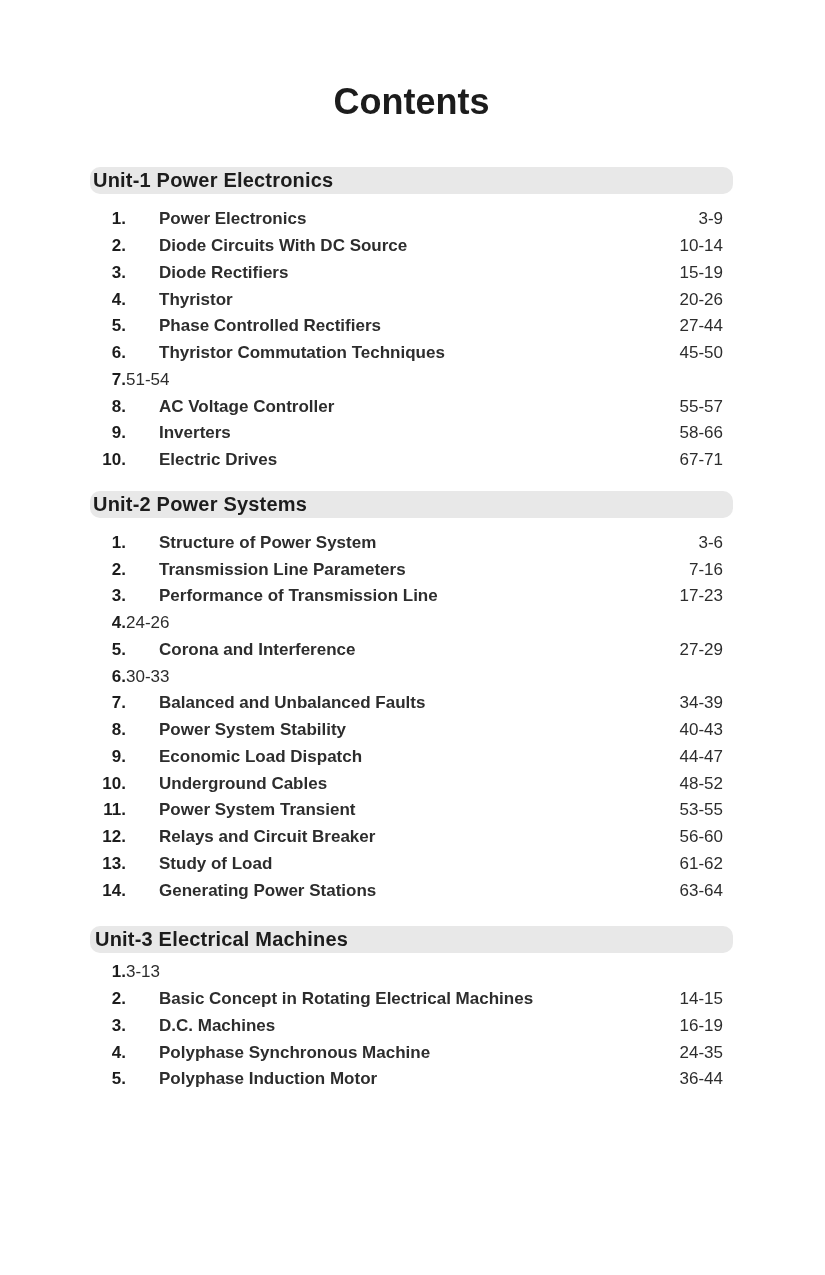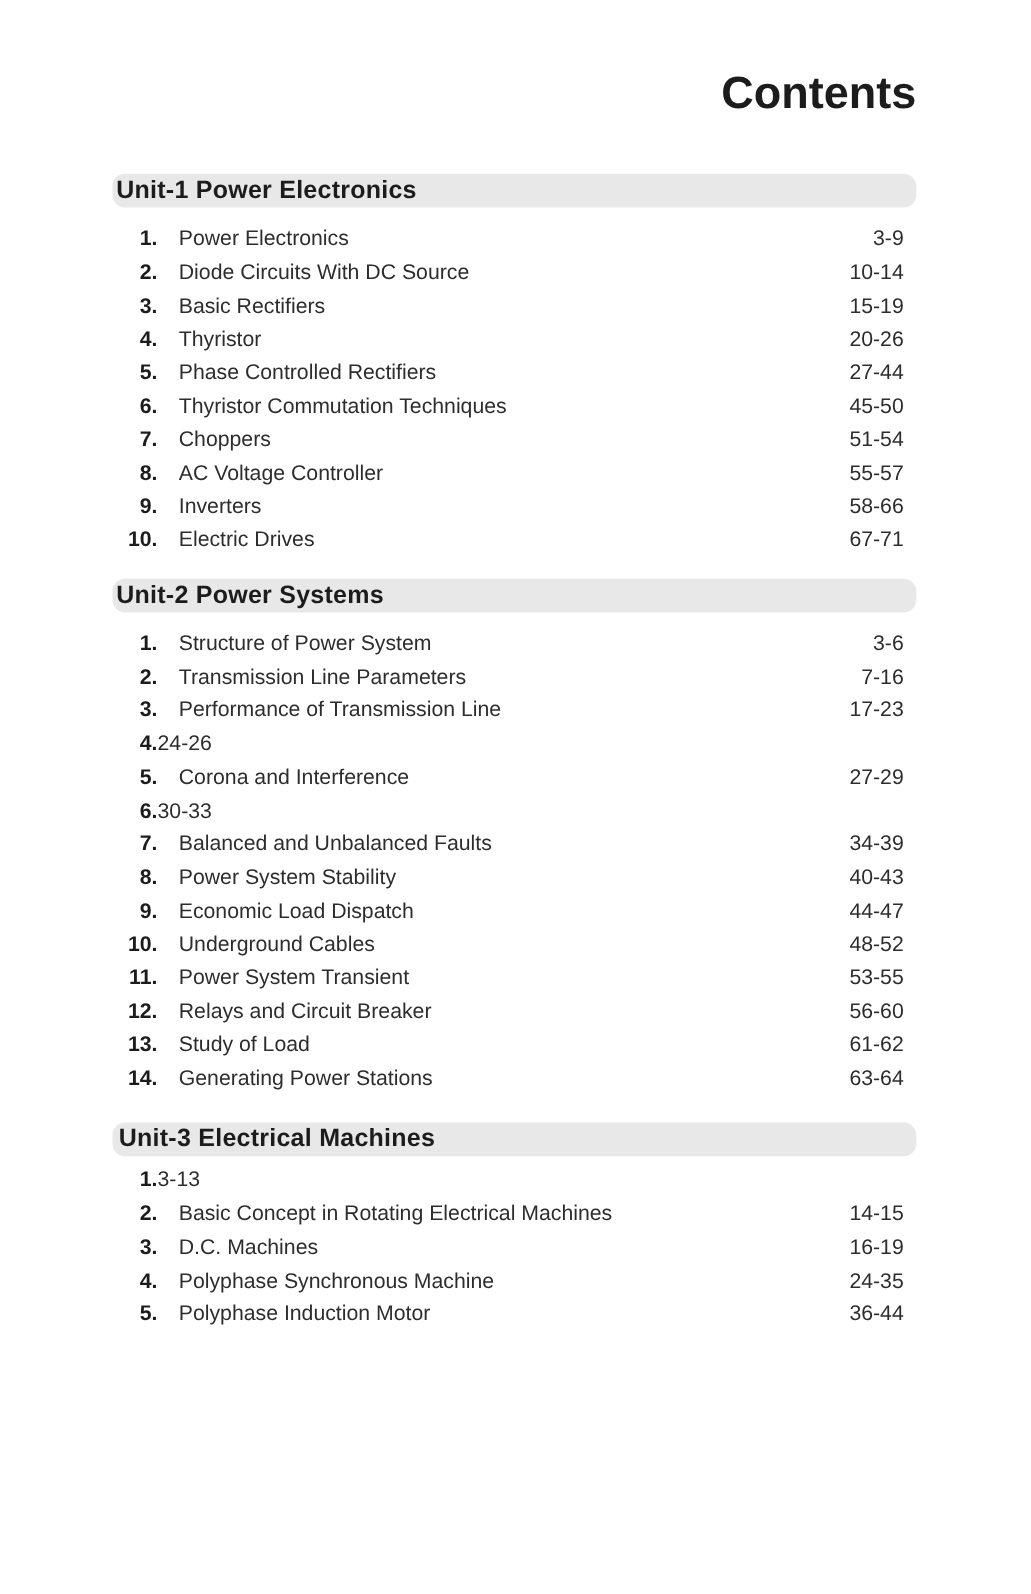"Contents" .doc-title { padding-top: 52px -> 80px; text-align: right -> center }
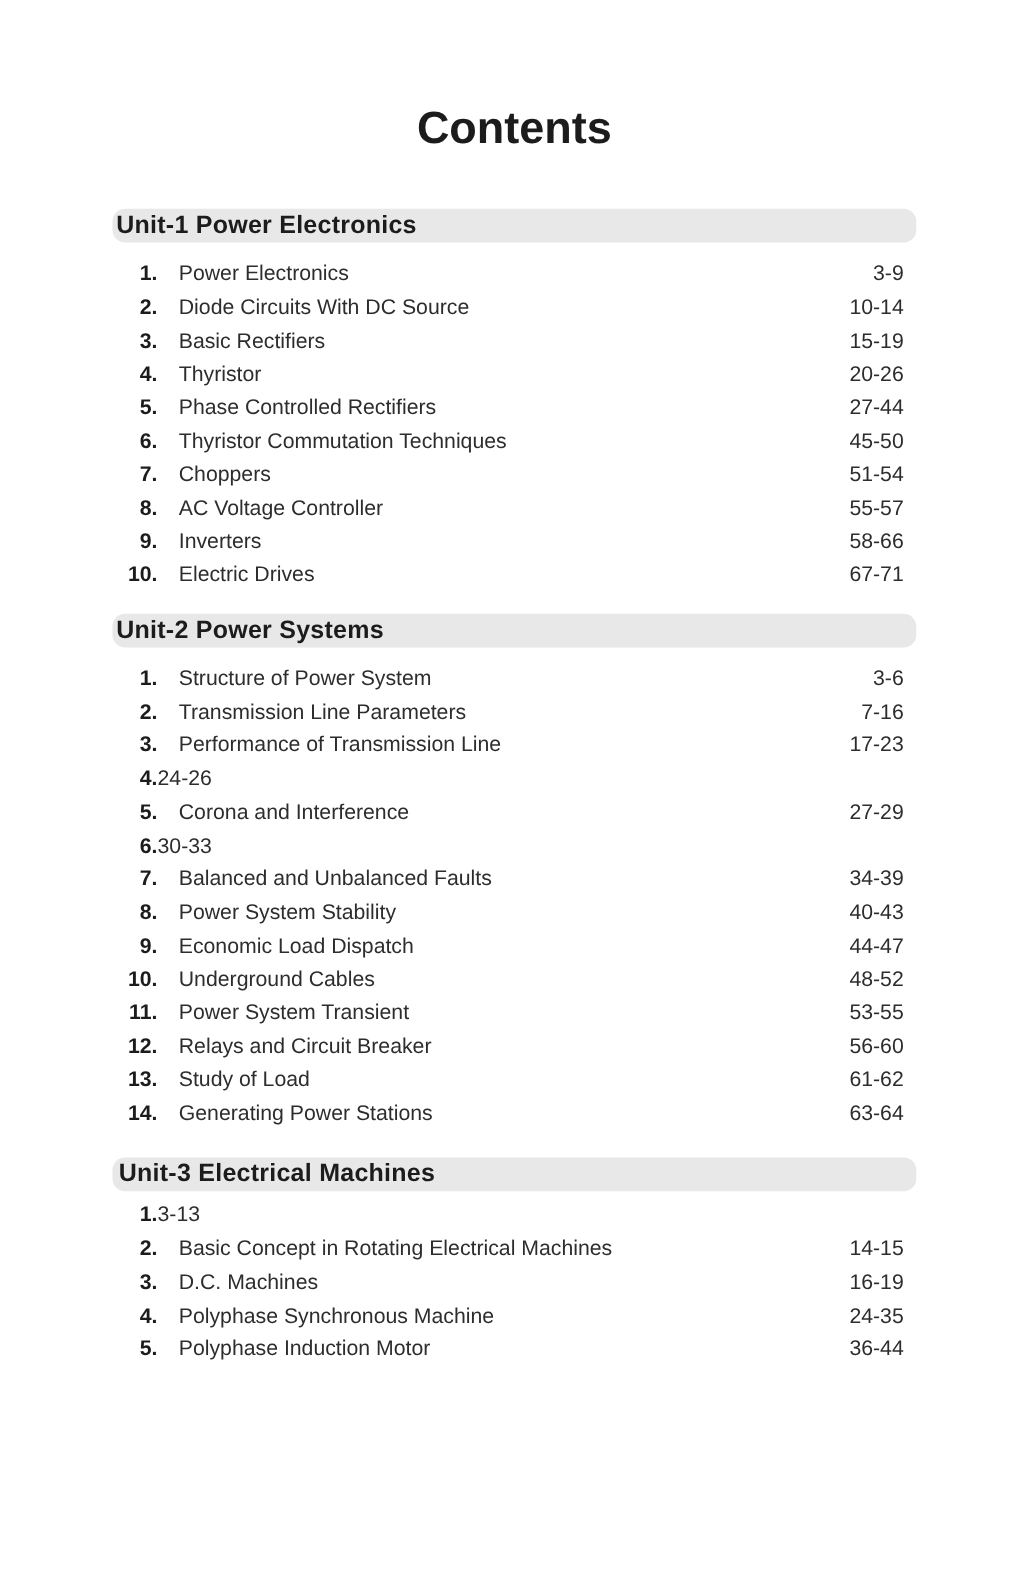"Power Electronics" .item-title { font-weight: none -> bold; margin-left: 17px -> 33px }
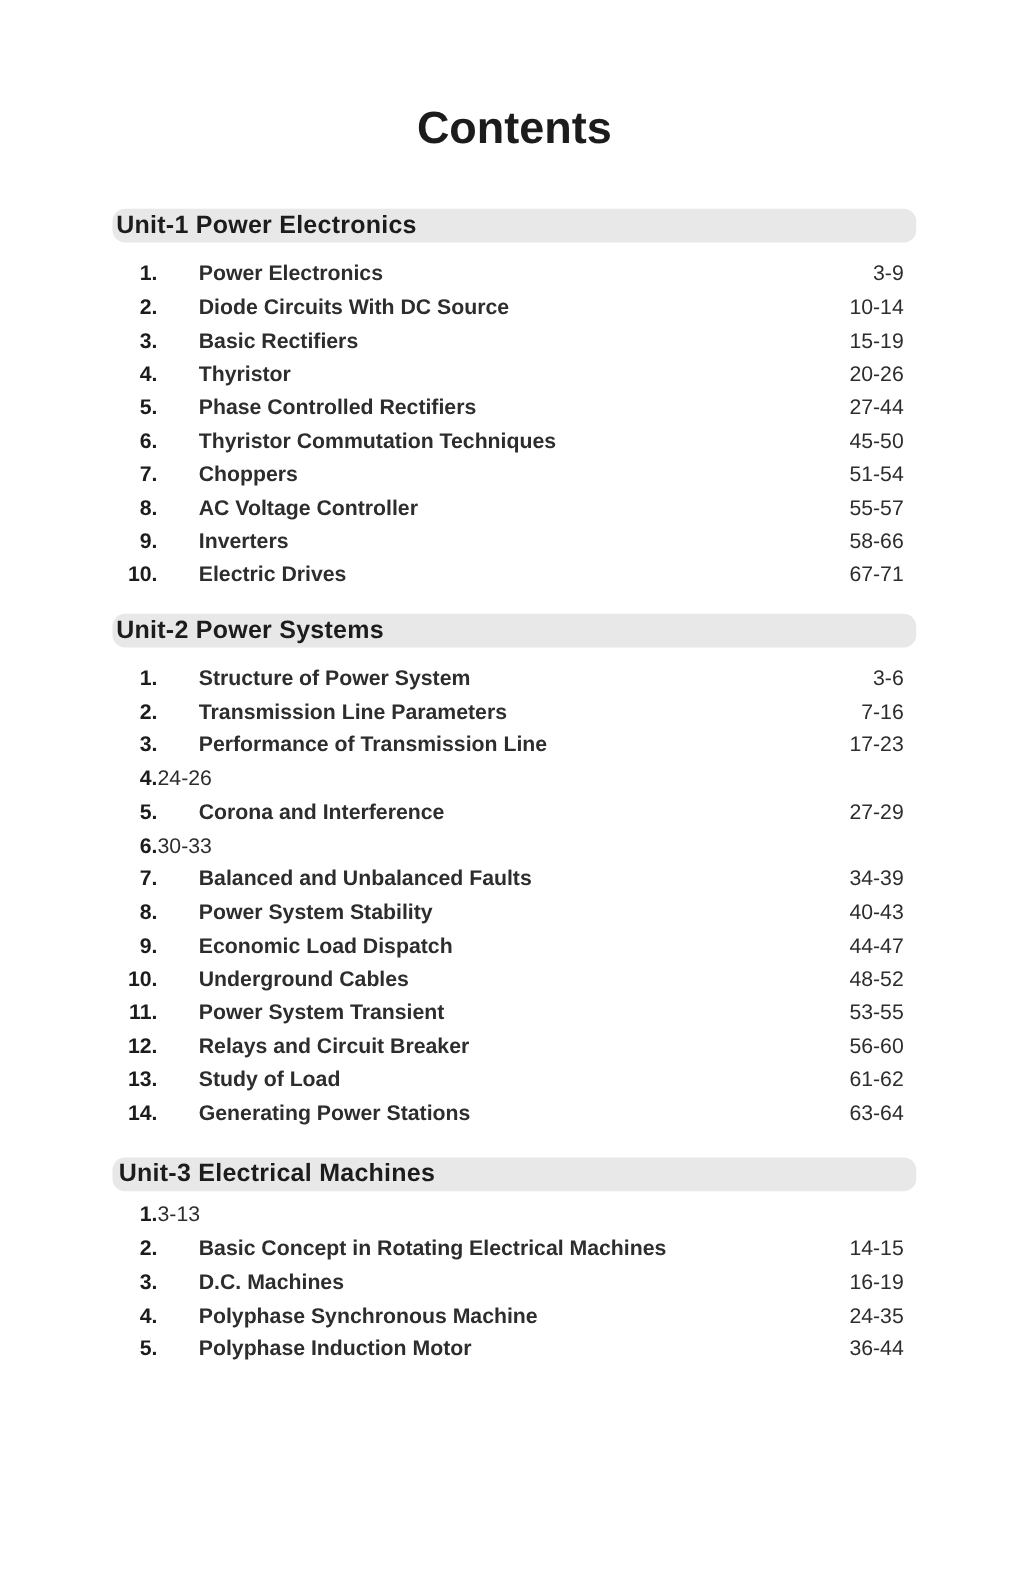"Basic Rectifiers" span.item-title { text: Basic -> Diode }
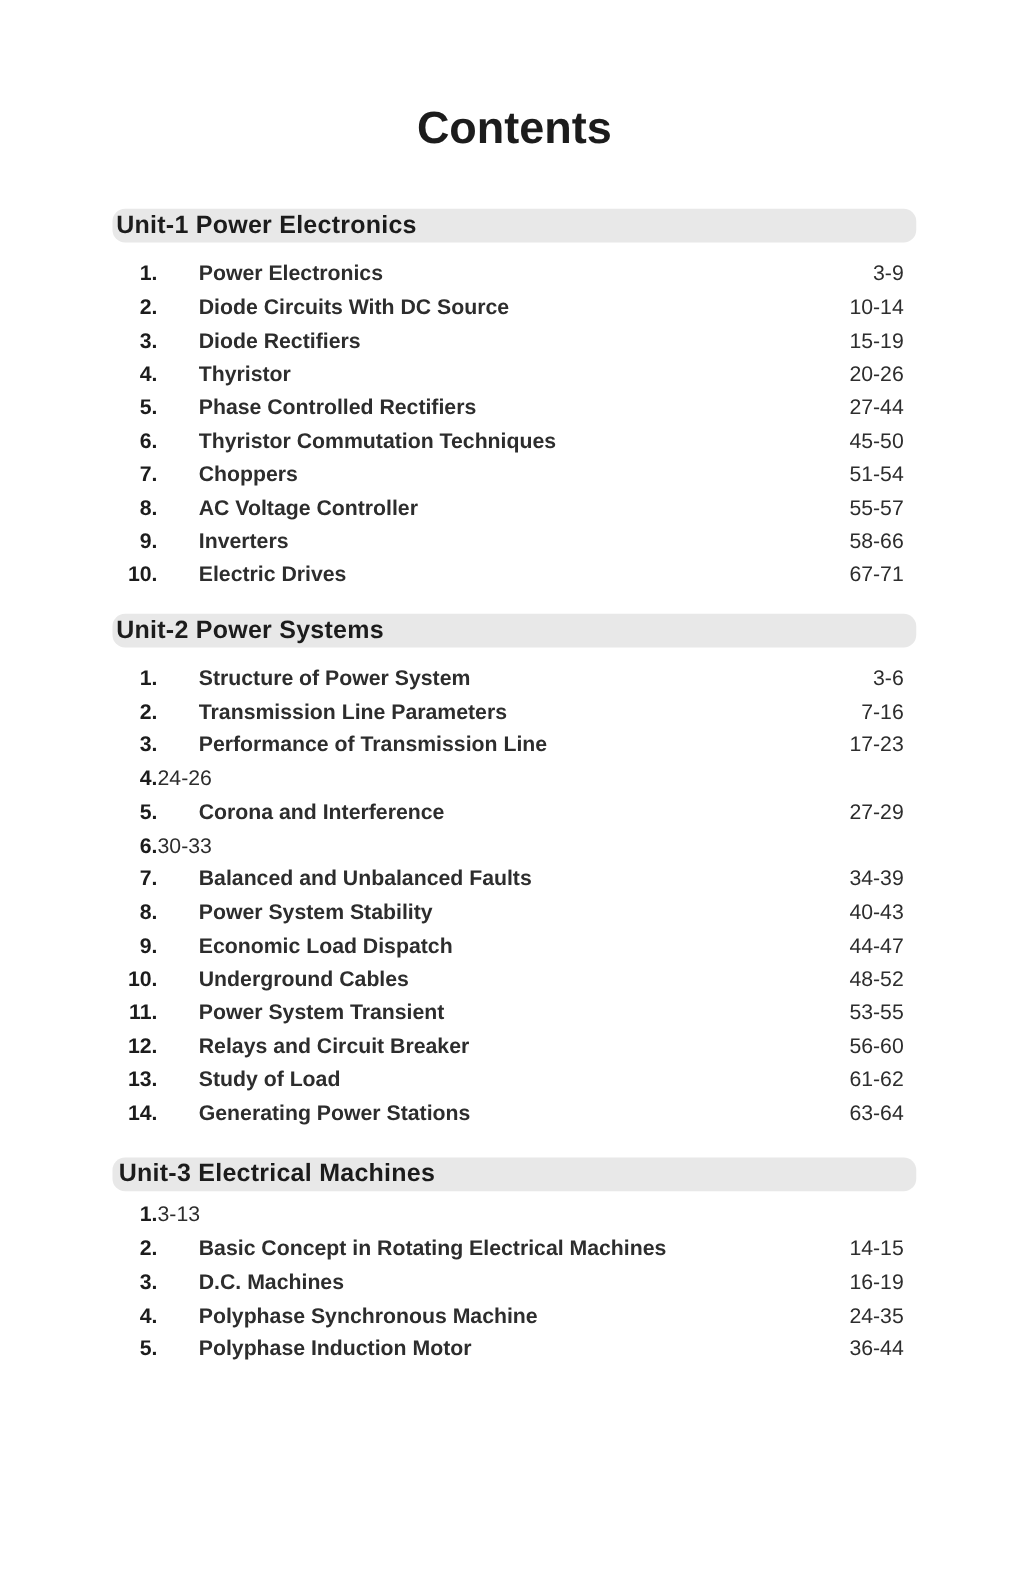"Choppers" span.item-title { html: <span>Choppers</span> -> none }
